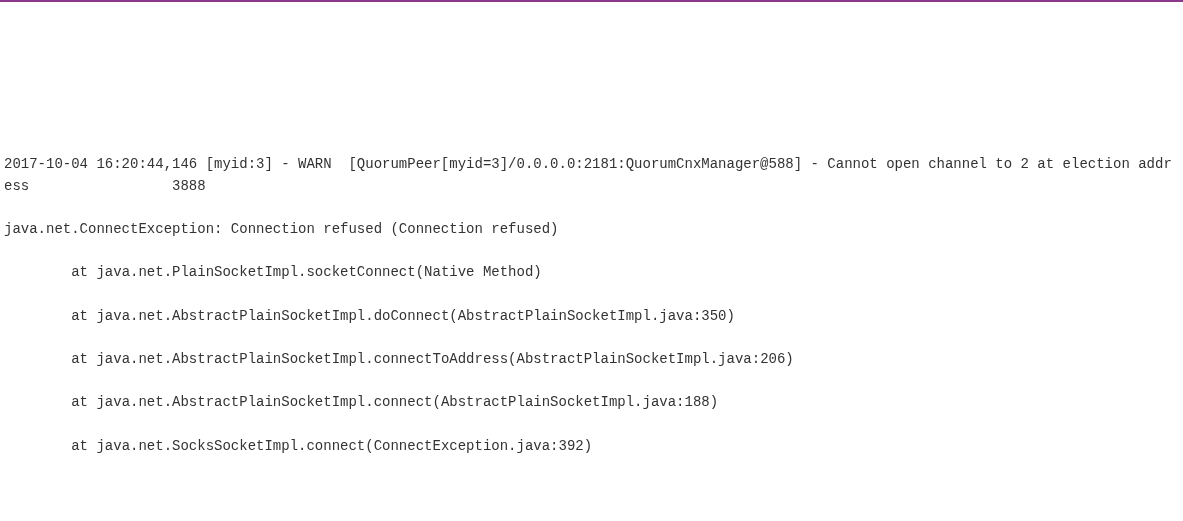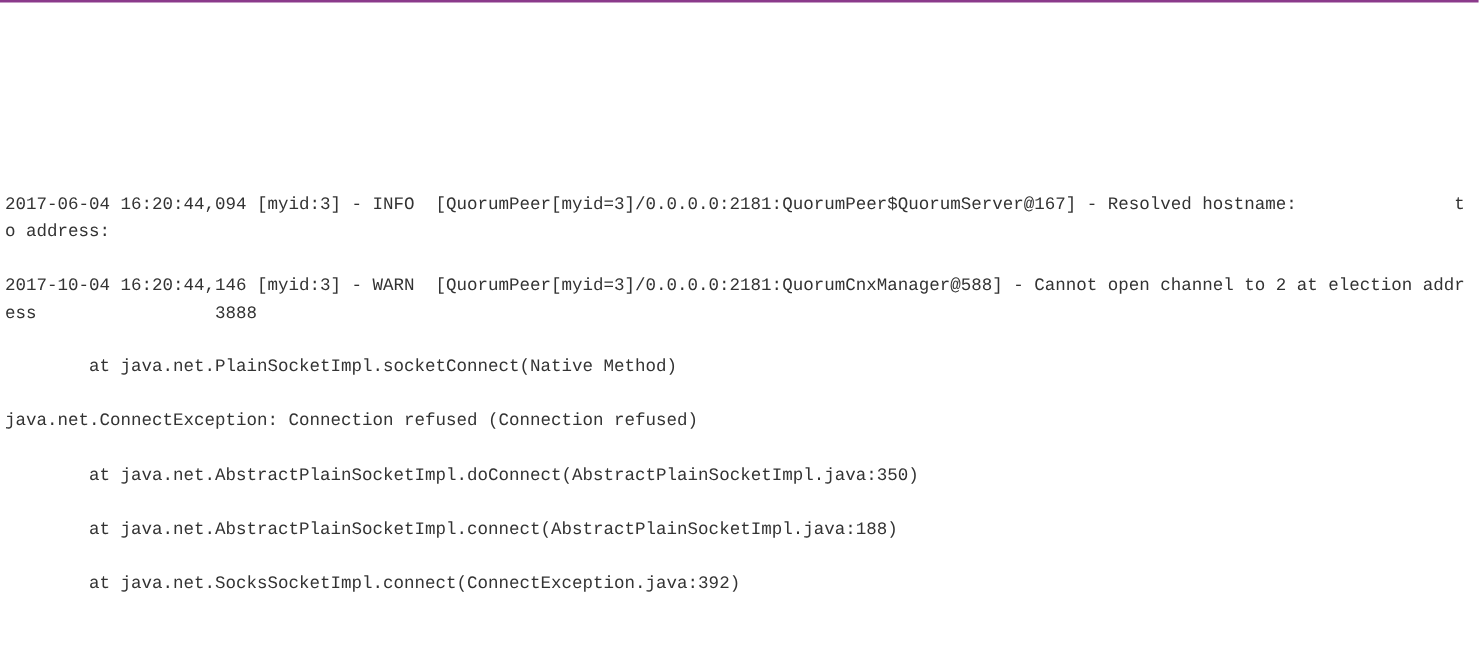"2017-06-04 16:20:44,094 [myid:3] - INFO" span.line { html: <span>2017-06-04 16:20:44,094 [myid:3] - INFO [QuorumPeer[myid=3]/0.0.0.0:2181:QuorumPeer$QuorumServer@167] - Resolved hostname: to address: </span> -> none }
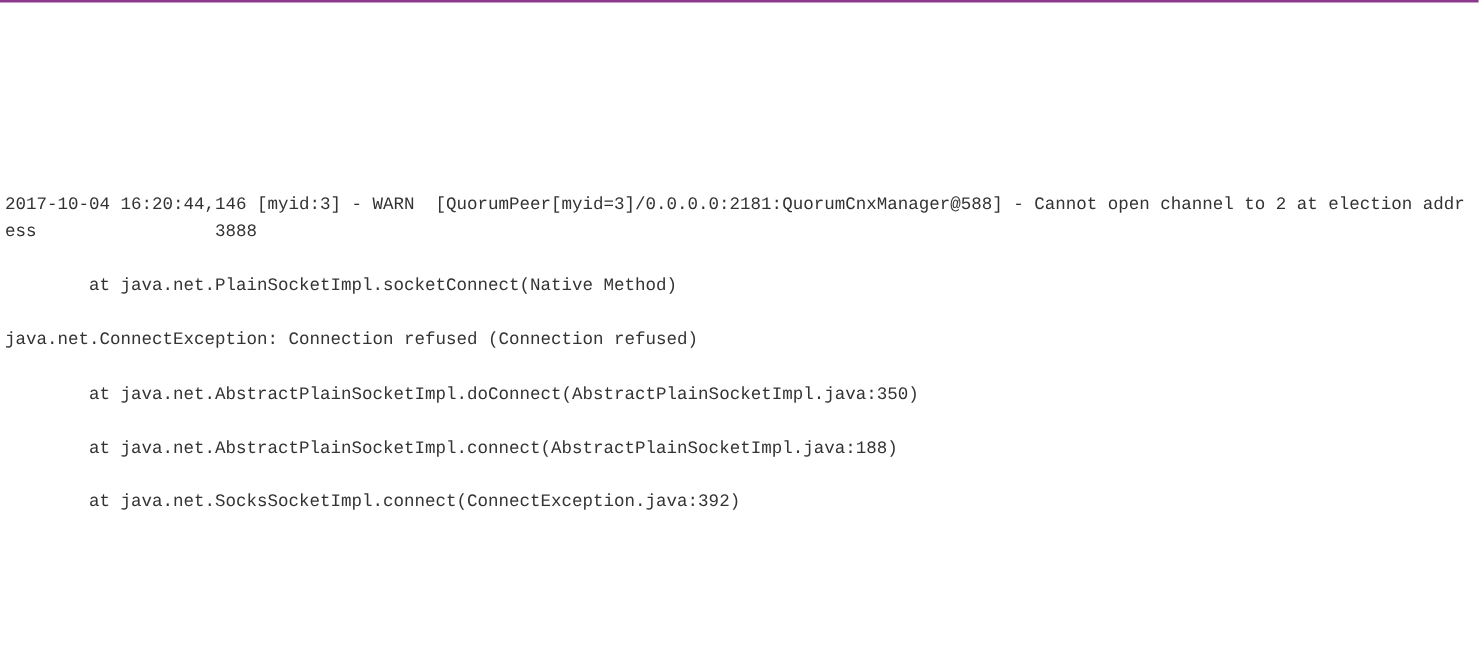"at java.net.PlainSocketImpl.socketConnect(Native" span.line { order: before "java.net.ConnectException: Connection" -> after "java.net.ConnectException: Connection" }
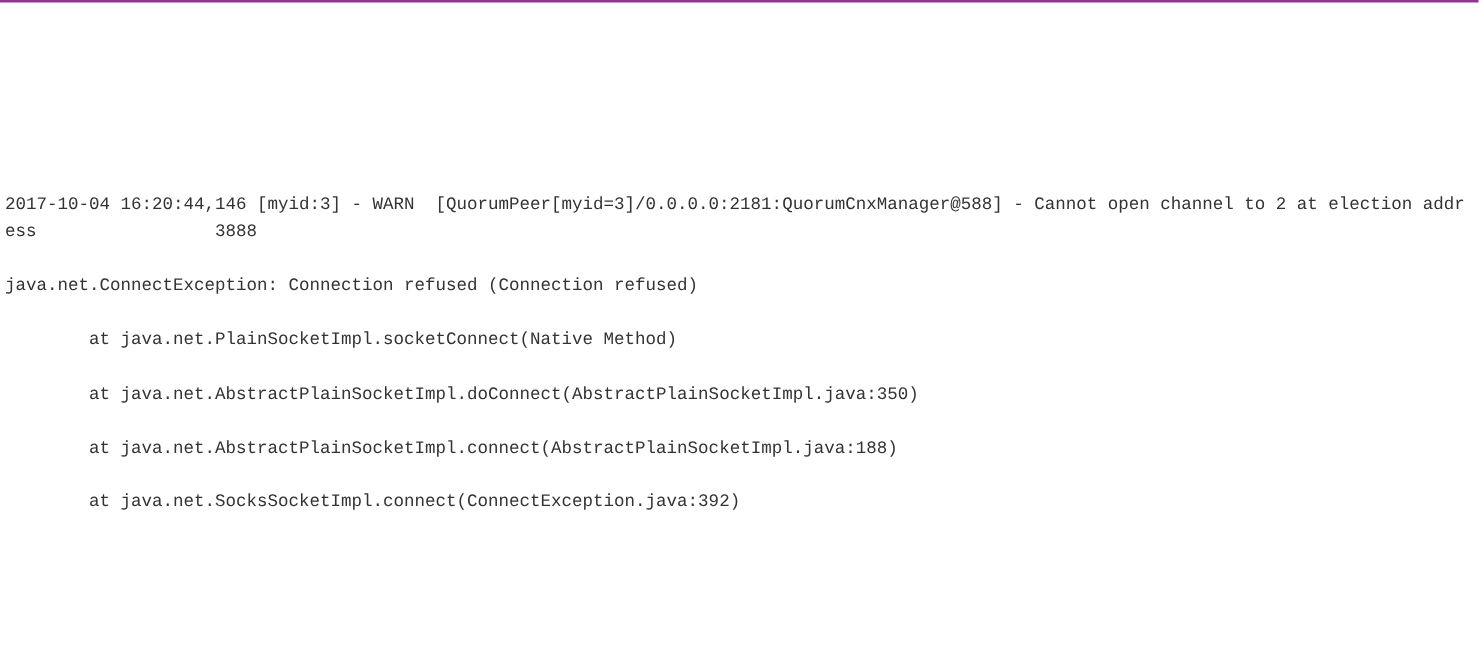"at" span.line { html: none -> <span> at java.net.AbstractPlainSocketImpl.connectToAddress(AbstractPlainSocketImpl.java:206)</span> }
